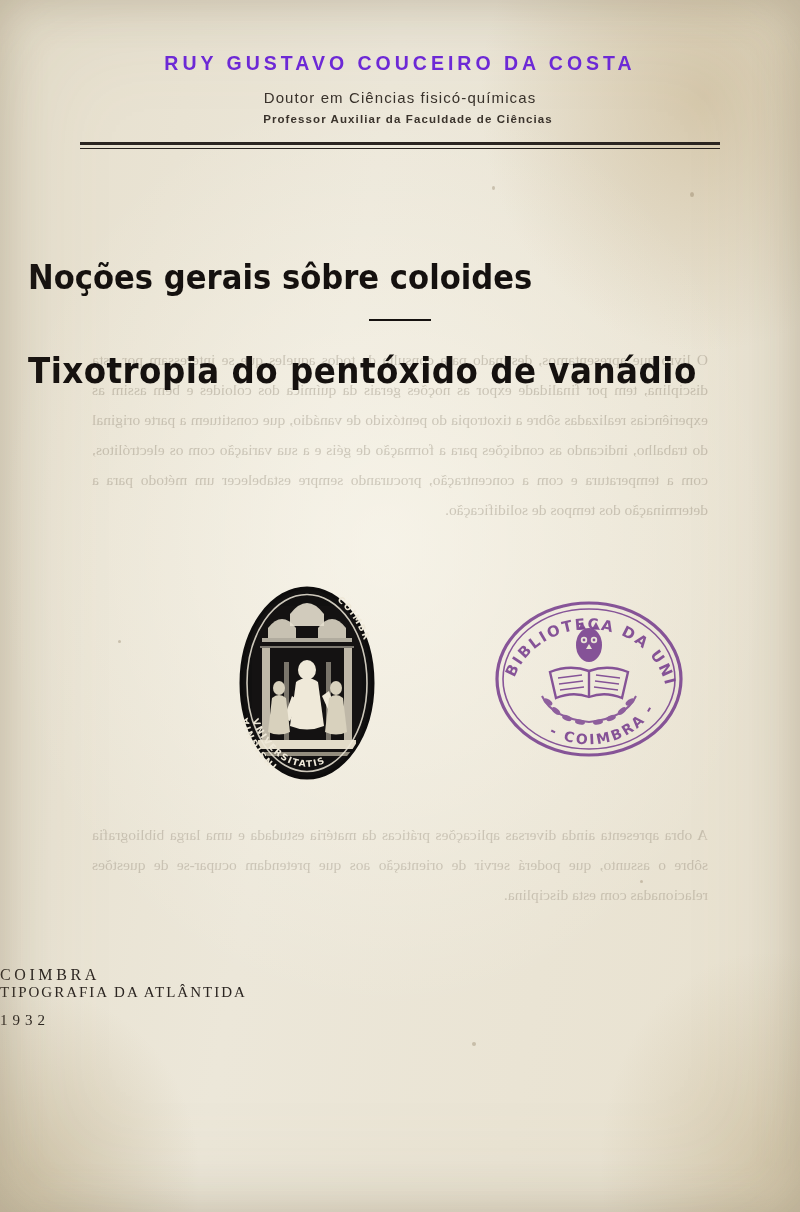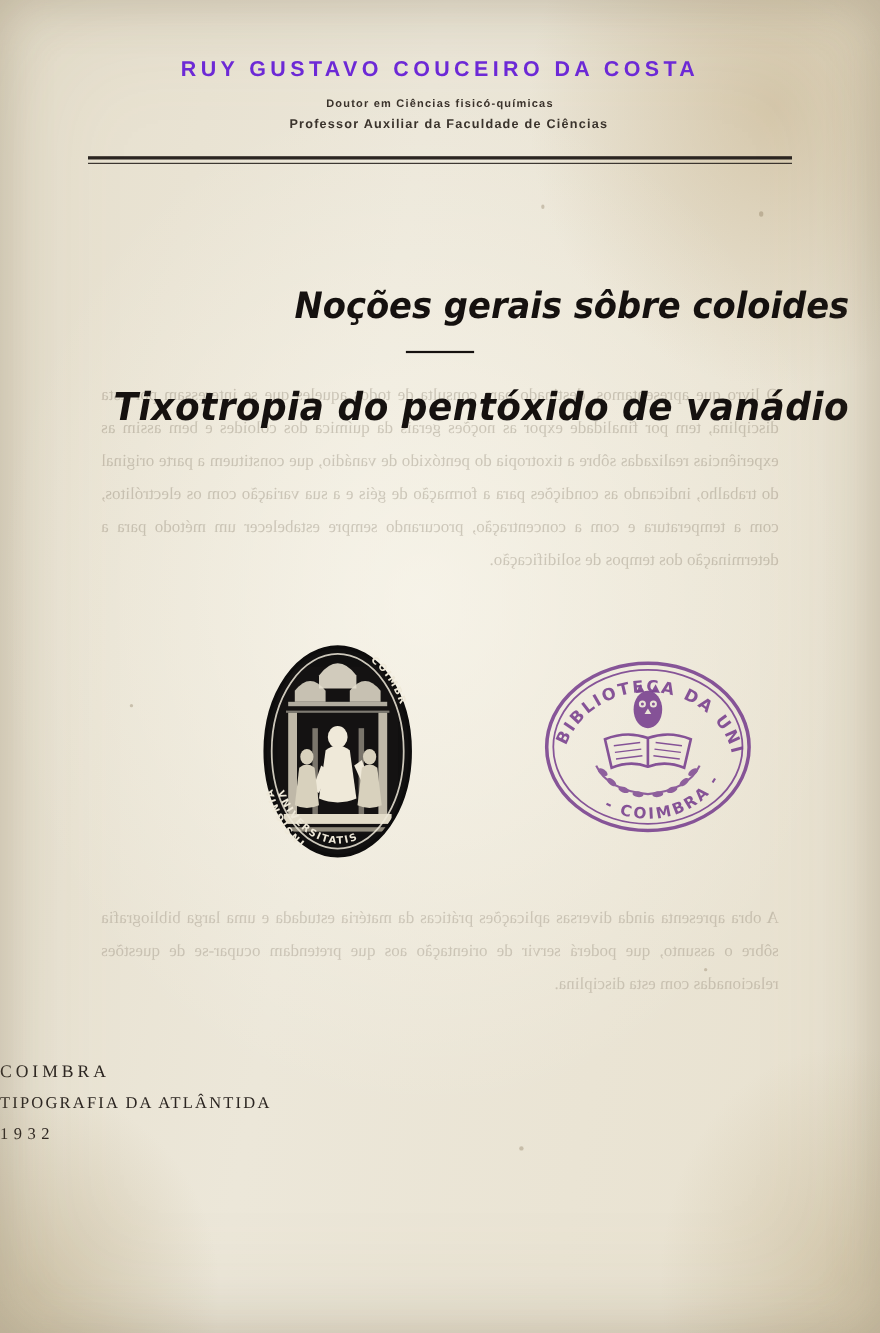"Doutor em Ciências fisicó-químicas" #author-sub1 { font-size: 10px -> 15px; font-weight: bold -> normal }
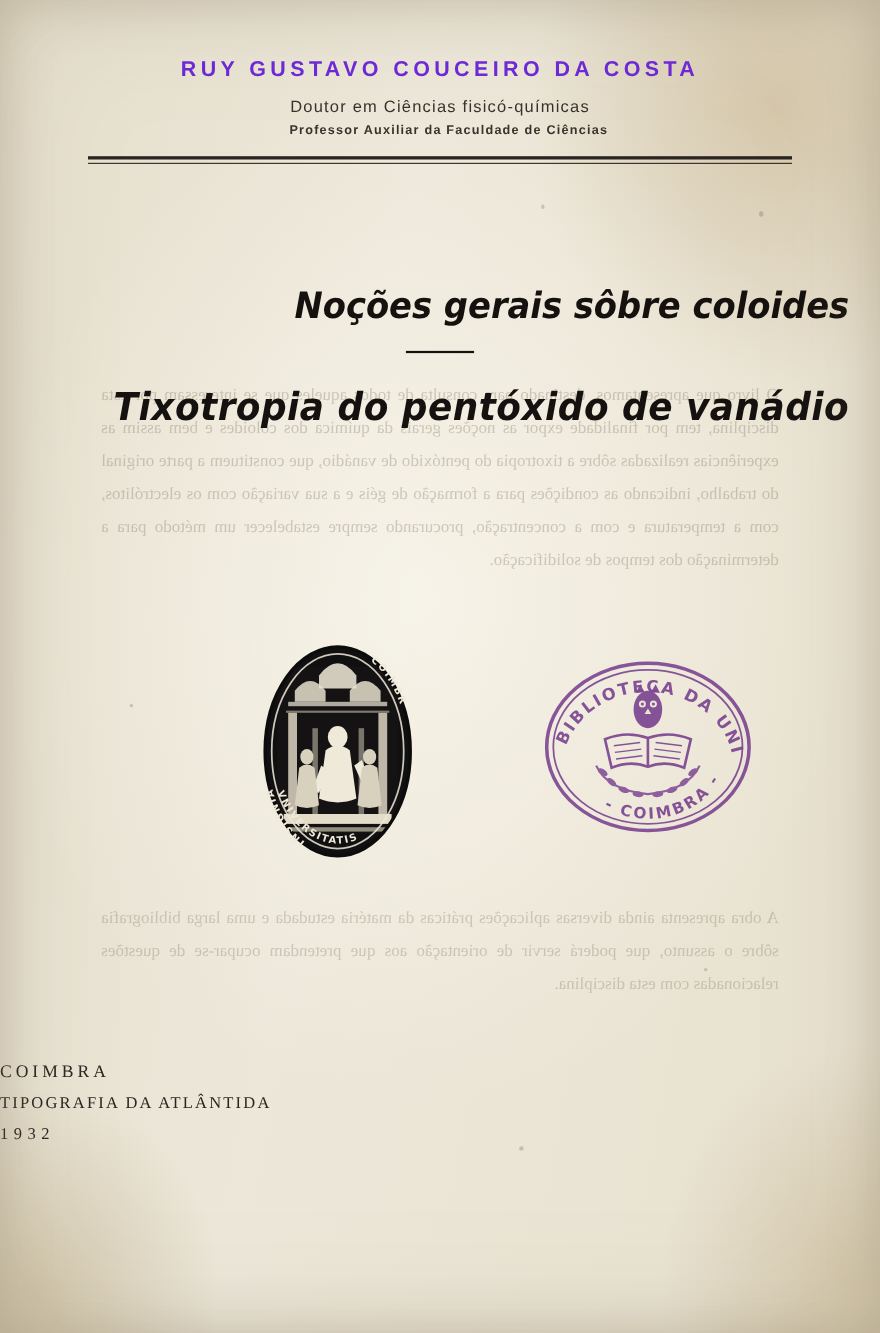"Noções gerais sôbre coloides" #title-block { font-style: italic -> none; text-align: right -> left }
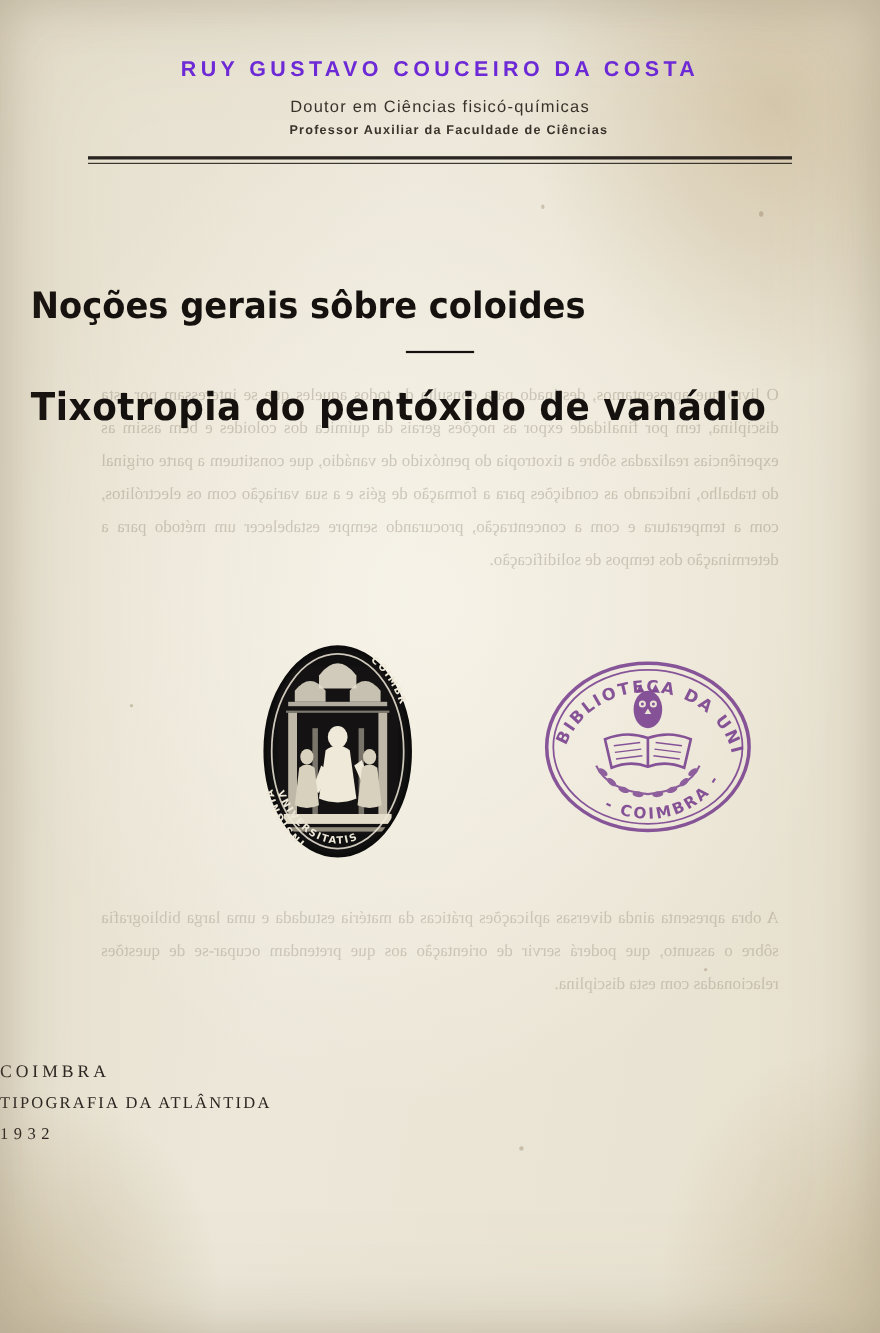"TIPOGRAFIA DA ATLÂNTIDA" #imprint-press { margin-top: 11px -> none }
